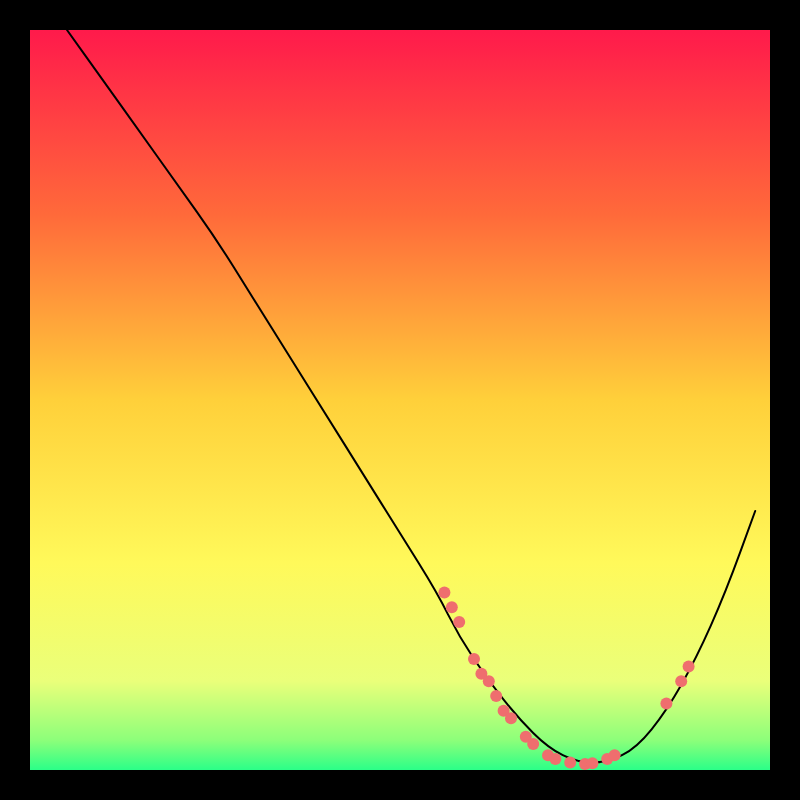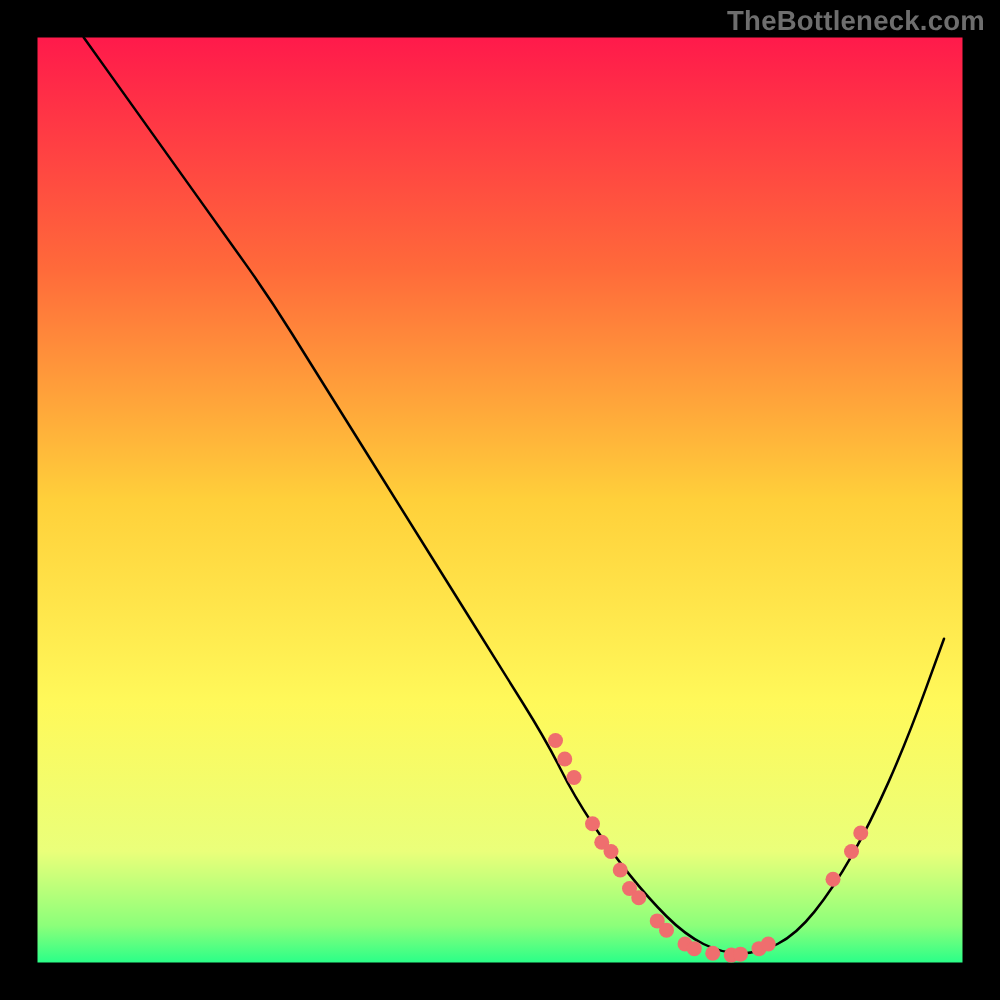"TheBottleneck.com" div.watermark { html: <div>TheBottleneck.com</div> -> none }
